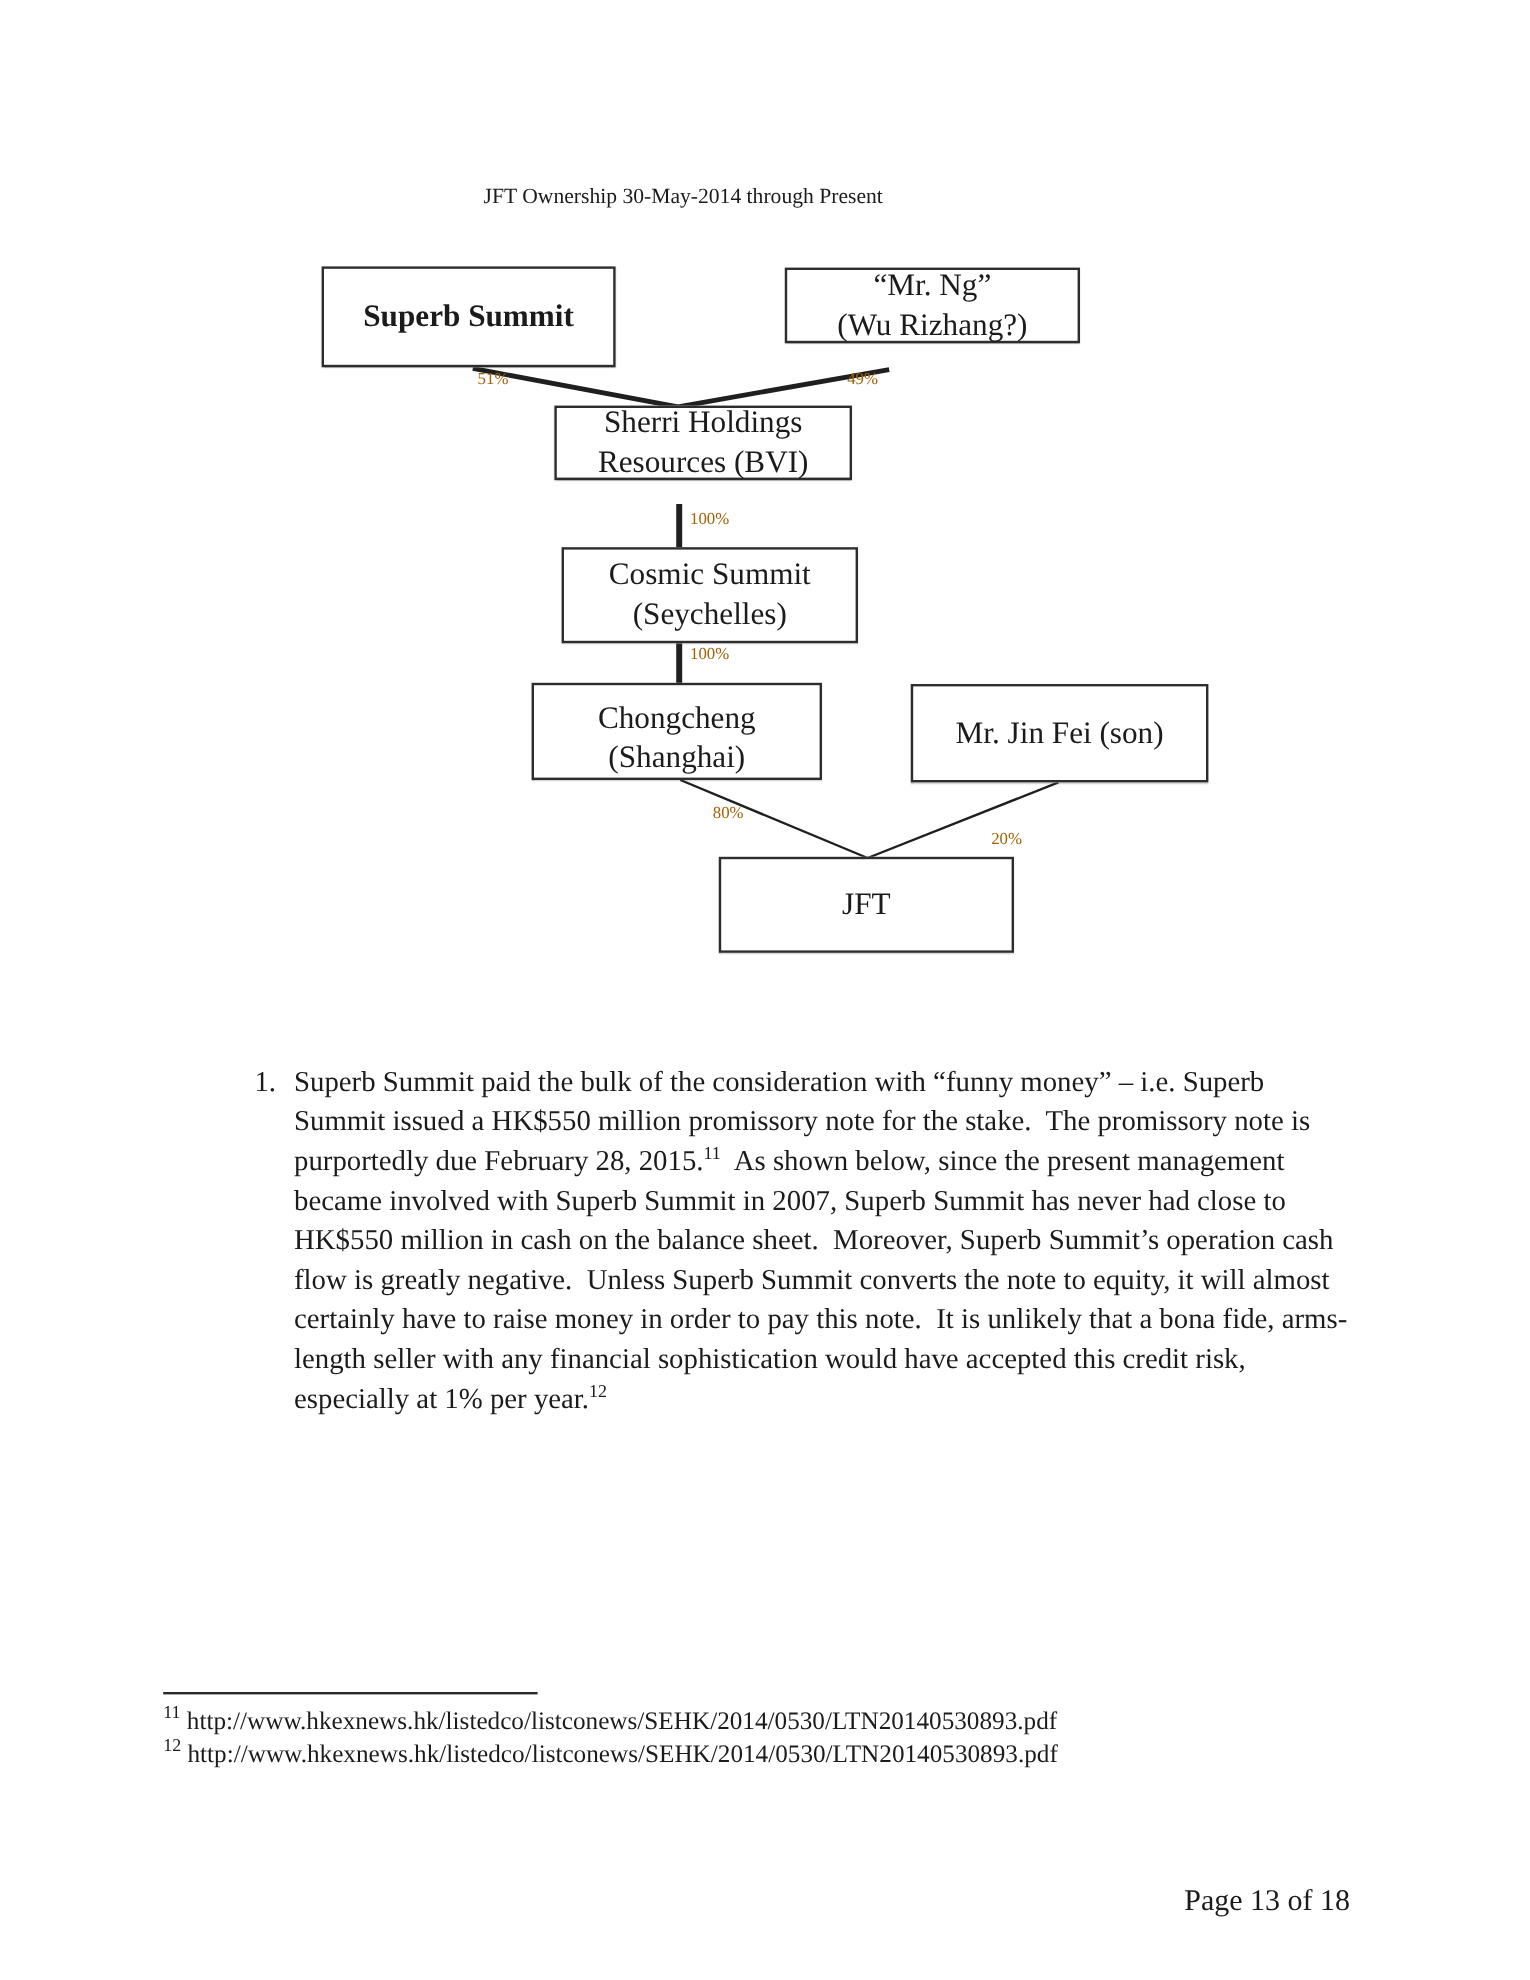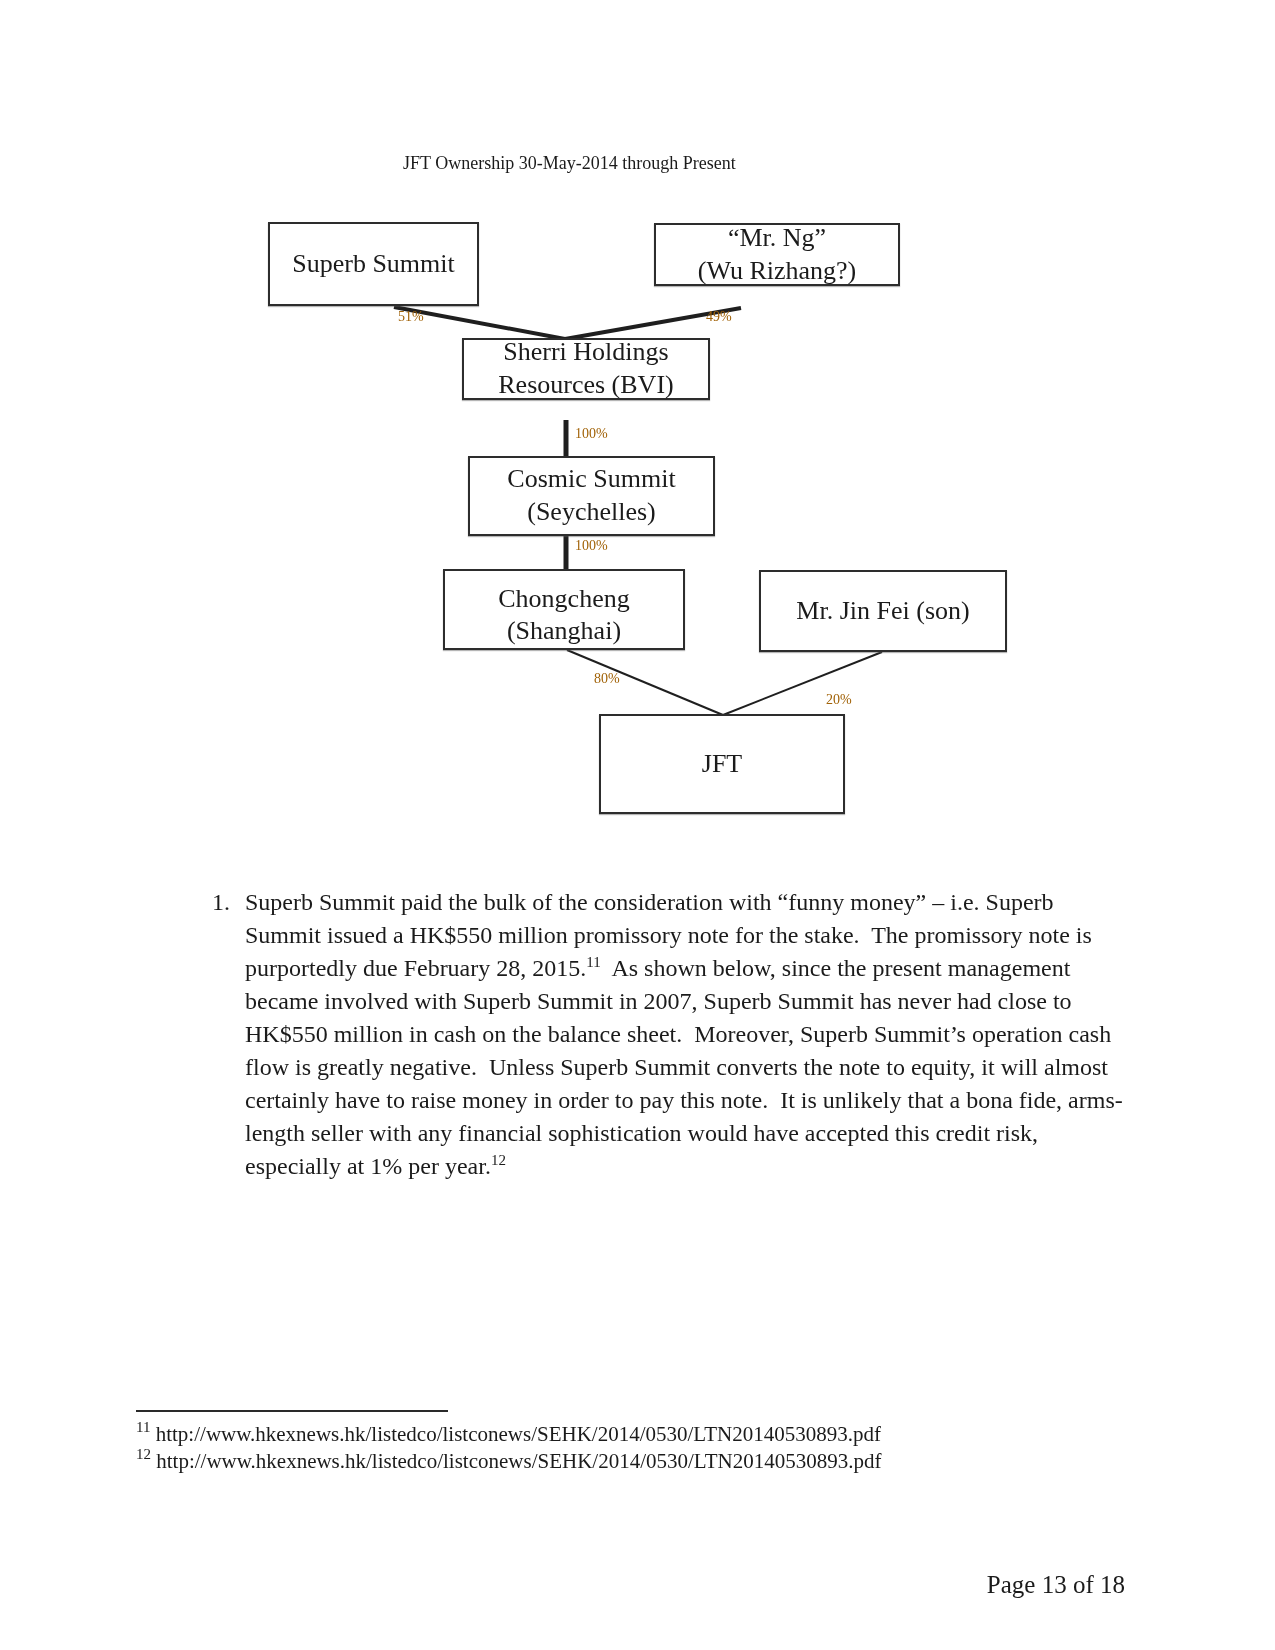"Superb Summit" .node-superb { font-weight: none -> bold; width: 211px -> 245px }
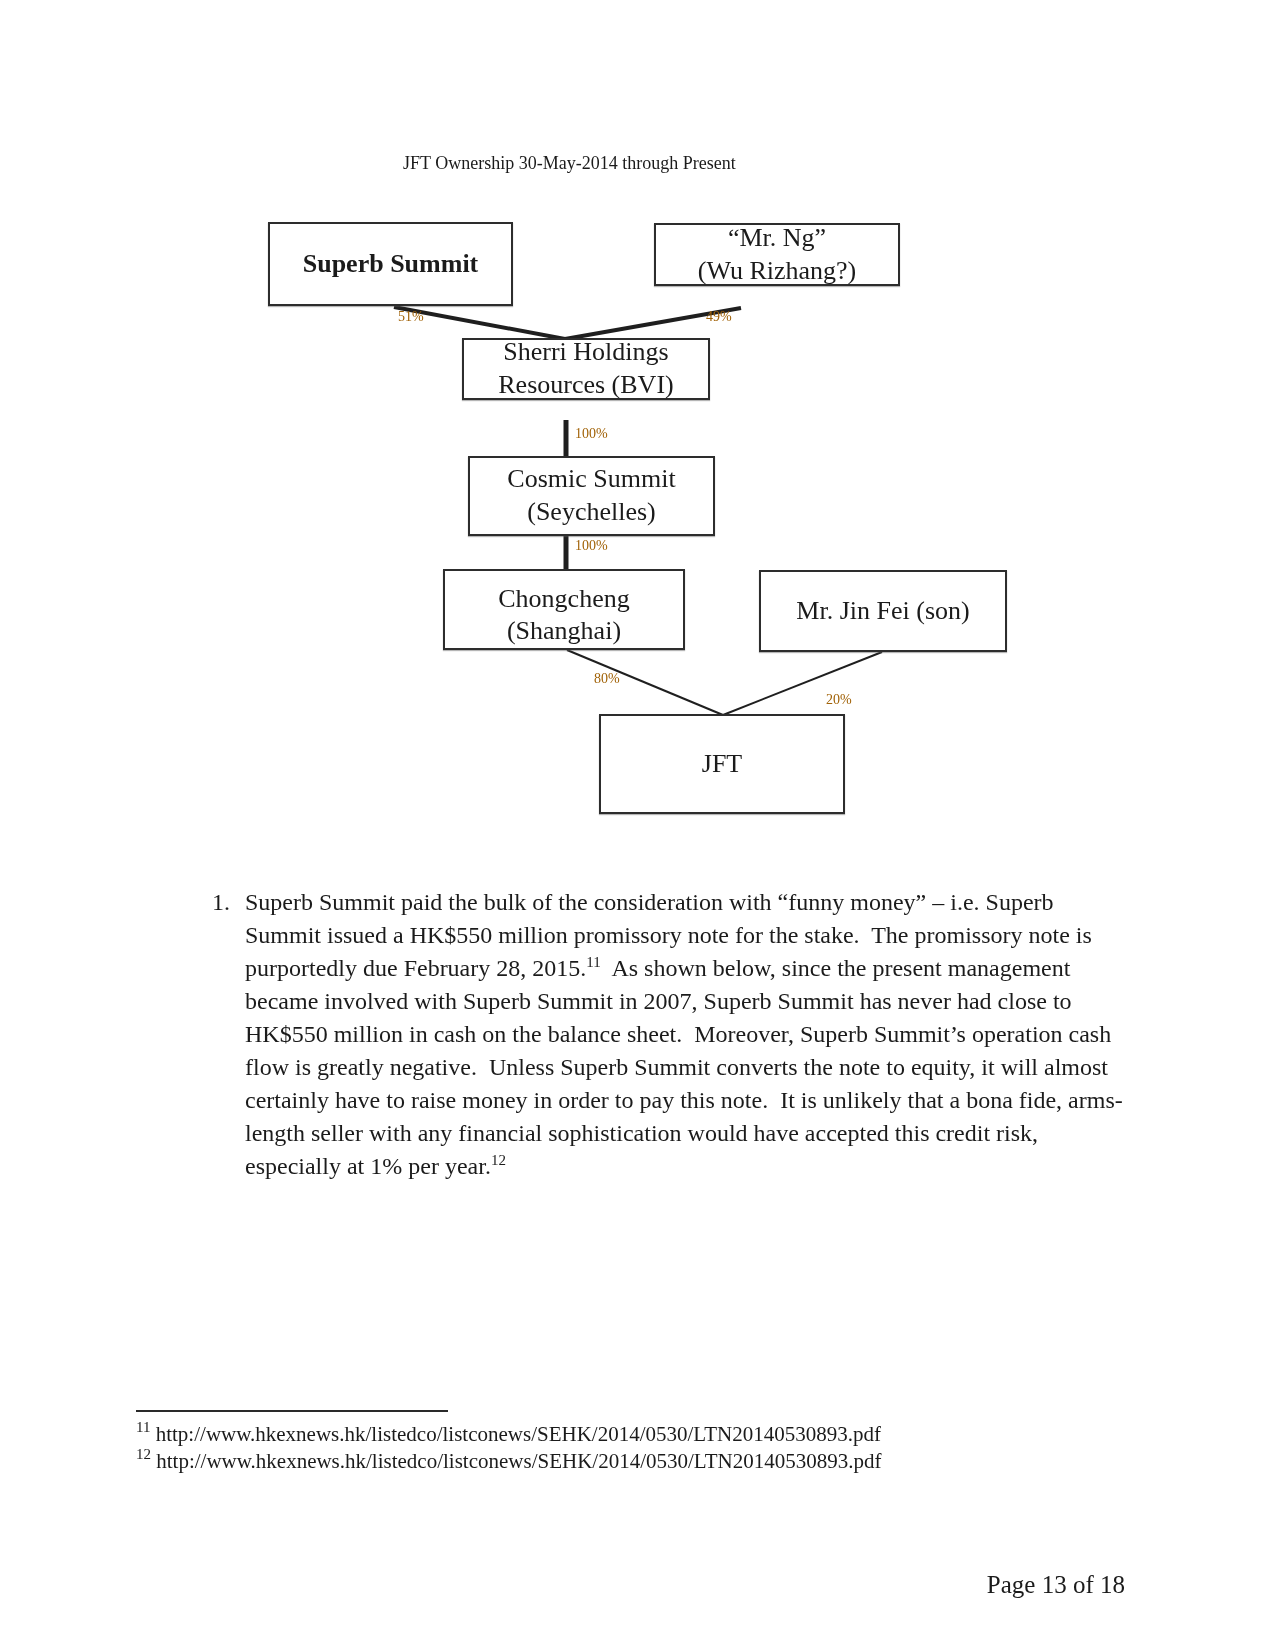"JFT" .node-jft { height: 100px -> 80px }
